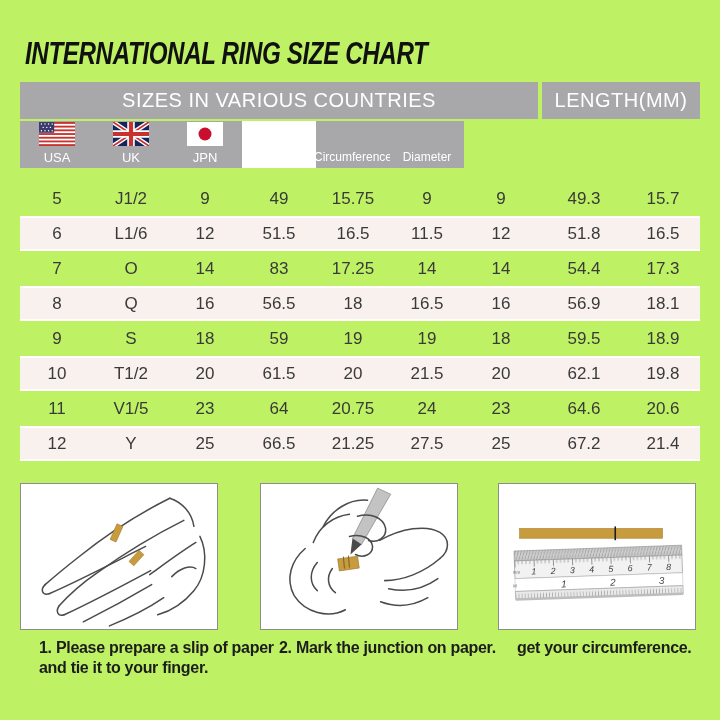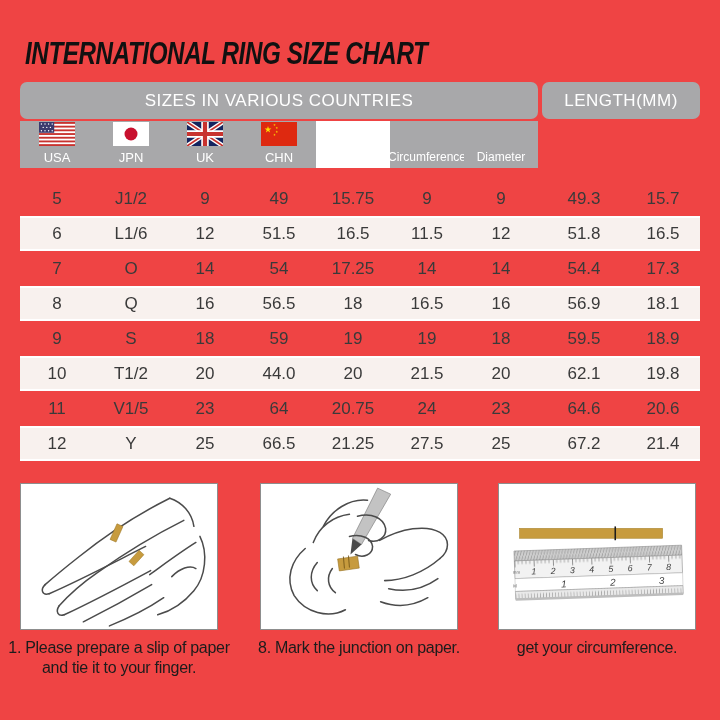"INTERNATIONAL RING SIZE CHART" .screen { background: #ef4444 -> #bef264 }
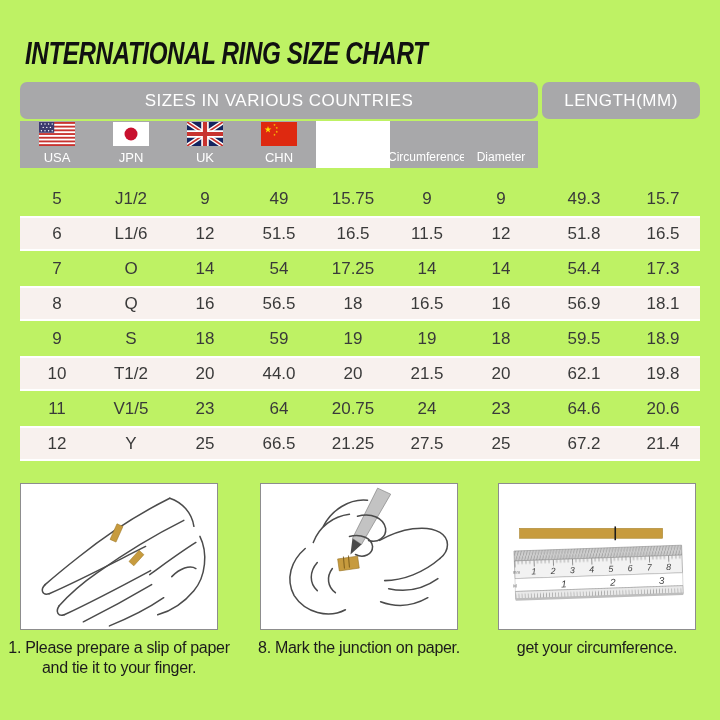"SIZES IN VARIOUS COUNTRIES" .band1 .gcell { border-radius: 7px -> none; font-size: 17px -> 20px }
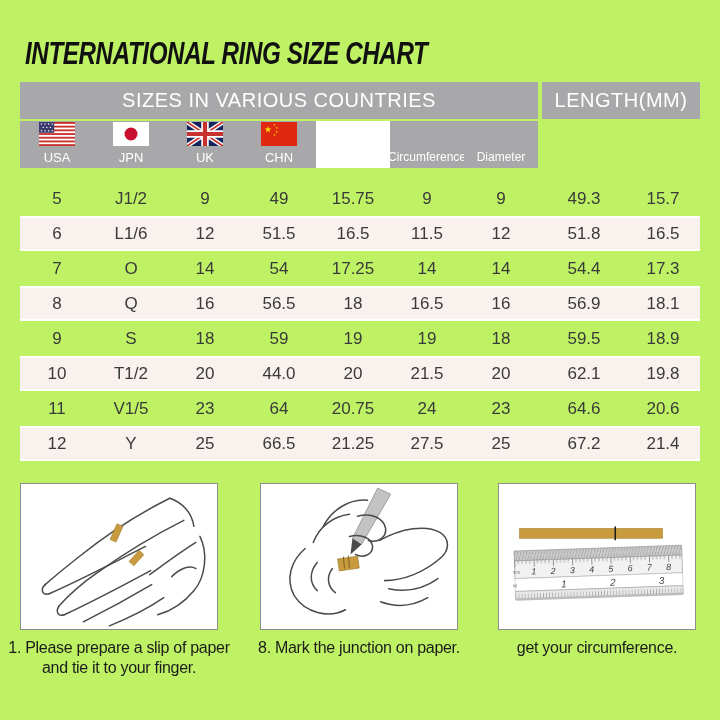"JPN" div.fcell { order: before "UK" -> after "UK" }
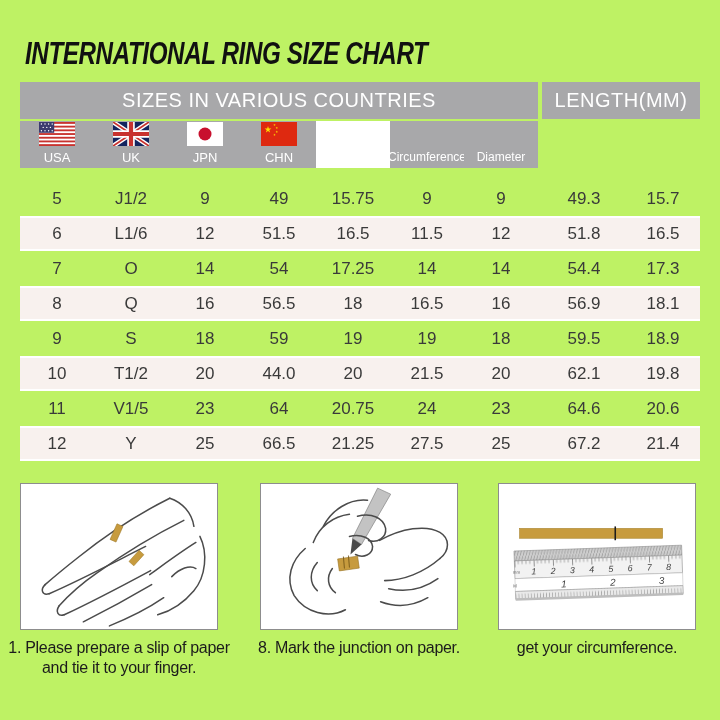"CHN" div.fcell { html: <div> <svg> <rect></rect> <polygon></polygon> <polygon></polygon> <polygon></polygon> <polygon></polygon> <polygon></polygon> </svg> <span>CHN</span> </div> -> none }
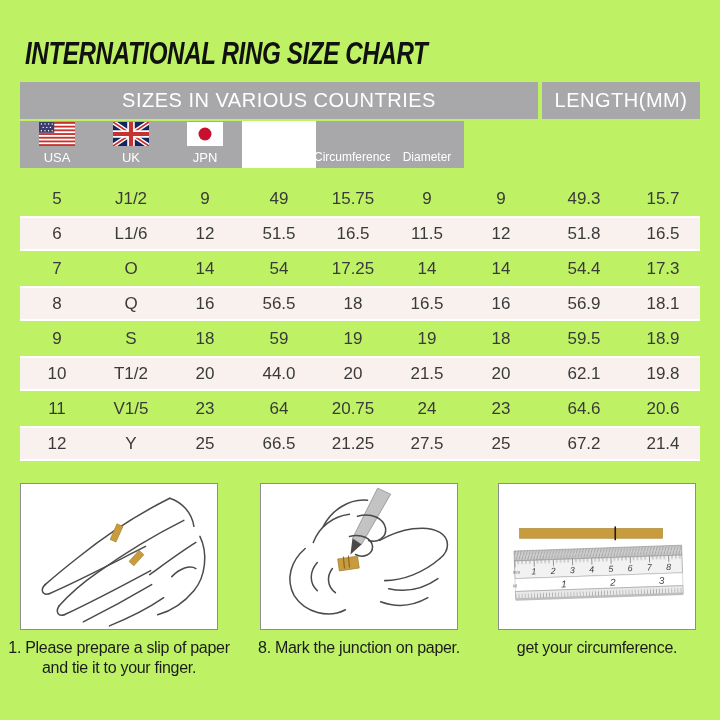"54" span.c { text: 54 -> 83 }
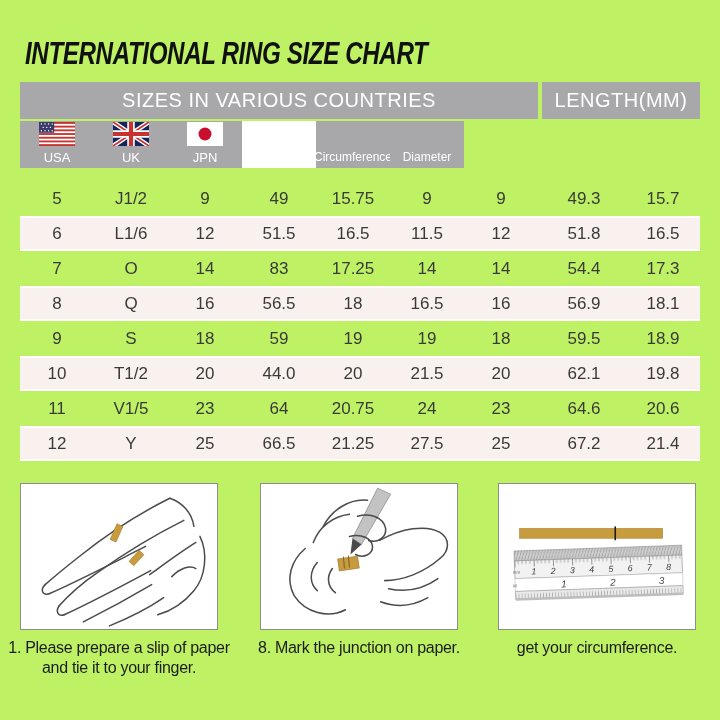"44.0" span.c { text: 44.0 -> 61.5 }
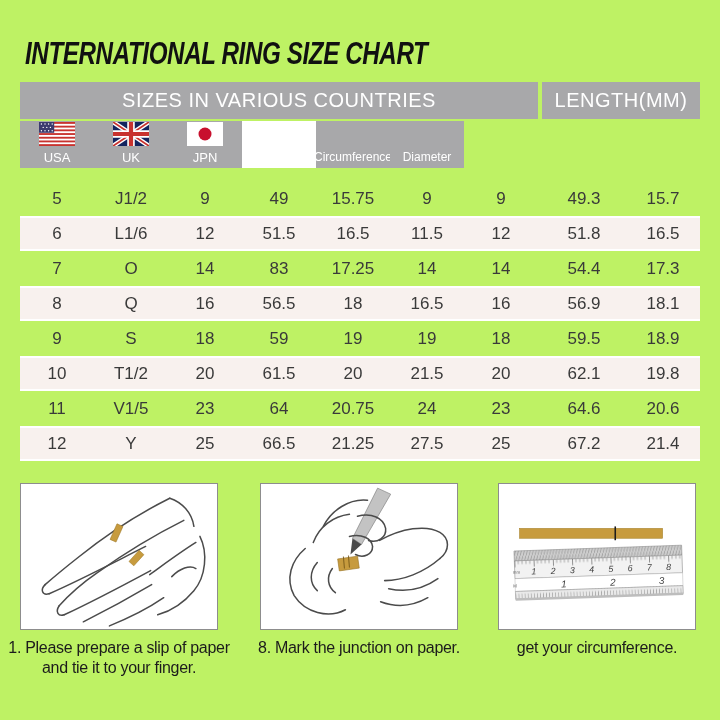"1. Please prepare a slip" .caption { font-weight: normal -> bold; padding-left: none -> 40px; text-align: center -> left }
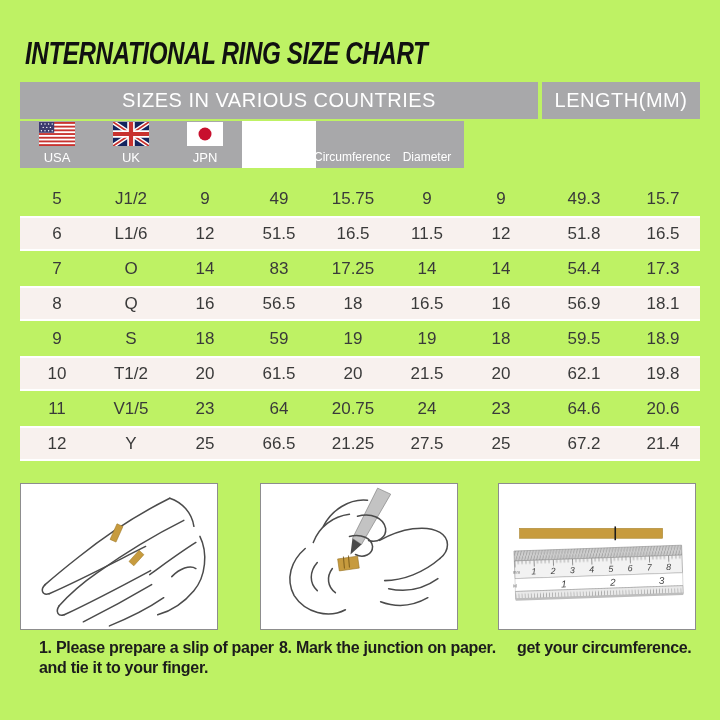"8. Mark the junction on" div { text: 8 -> 2 }
